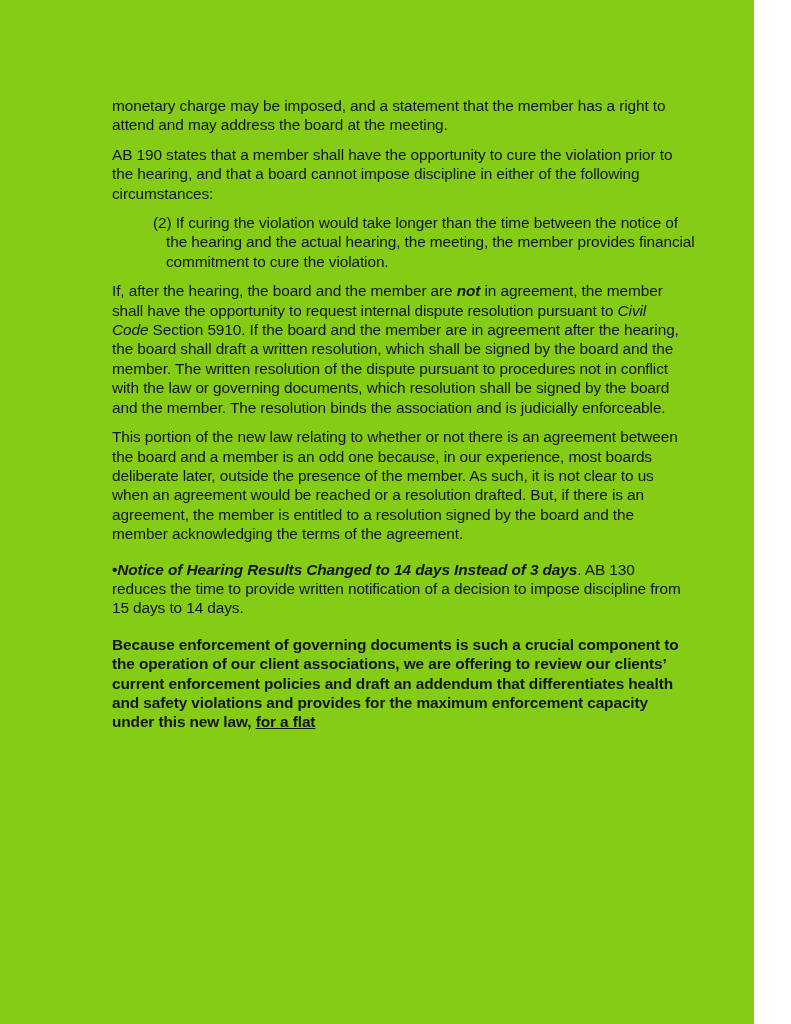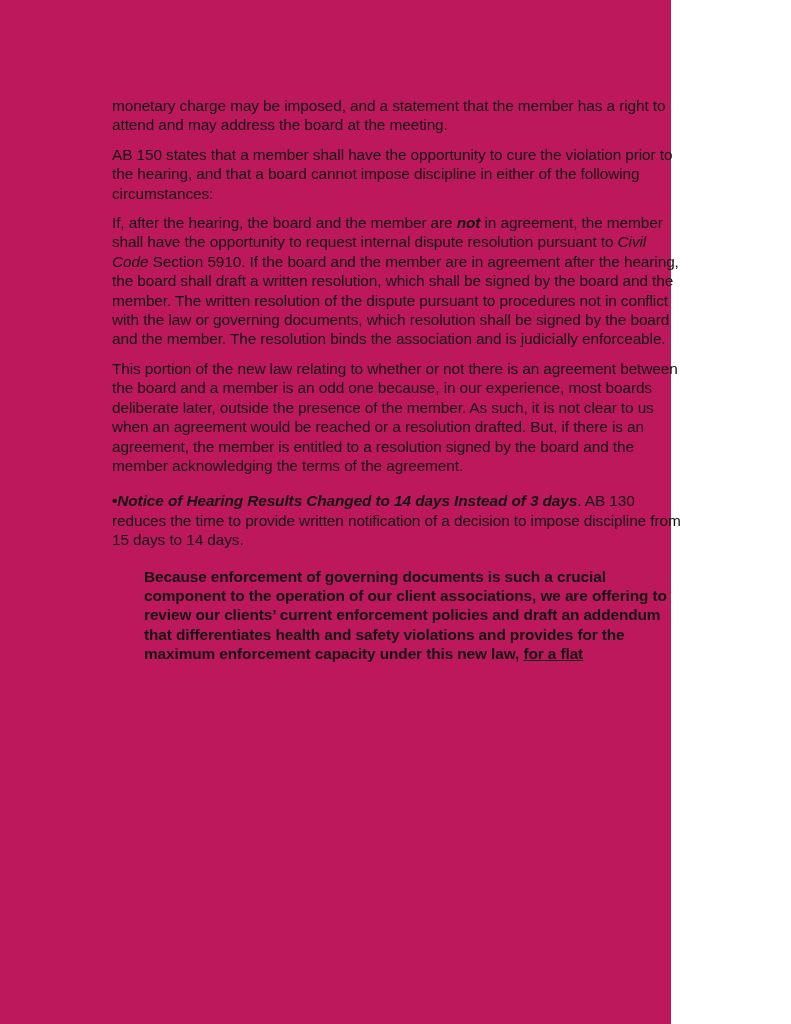"monetary charge may be imposed," .page { background: #be185d -> #84cc16; width: 671px -> 754px }
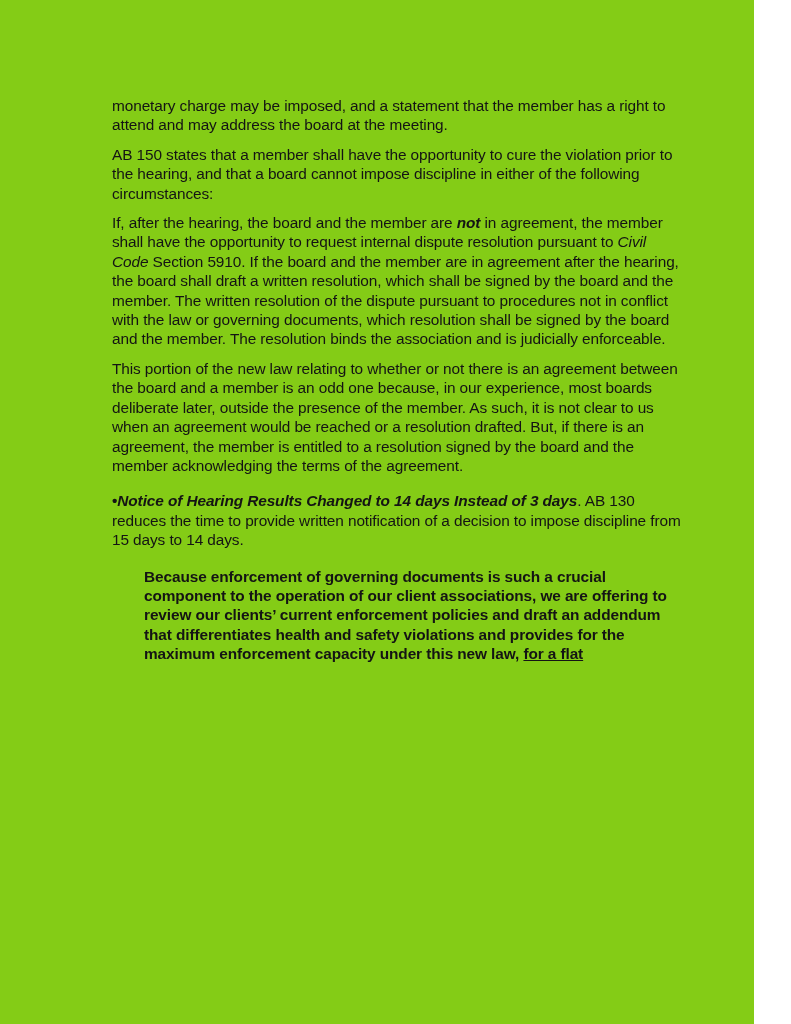"AB 150 states that a" span { text: 150 -> 190 }
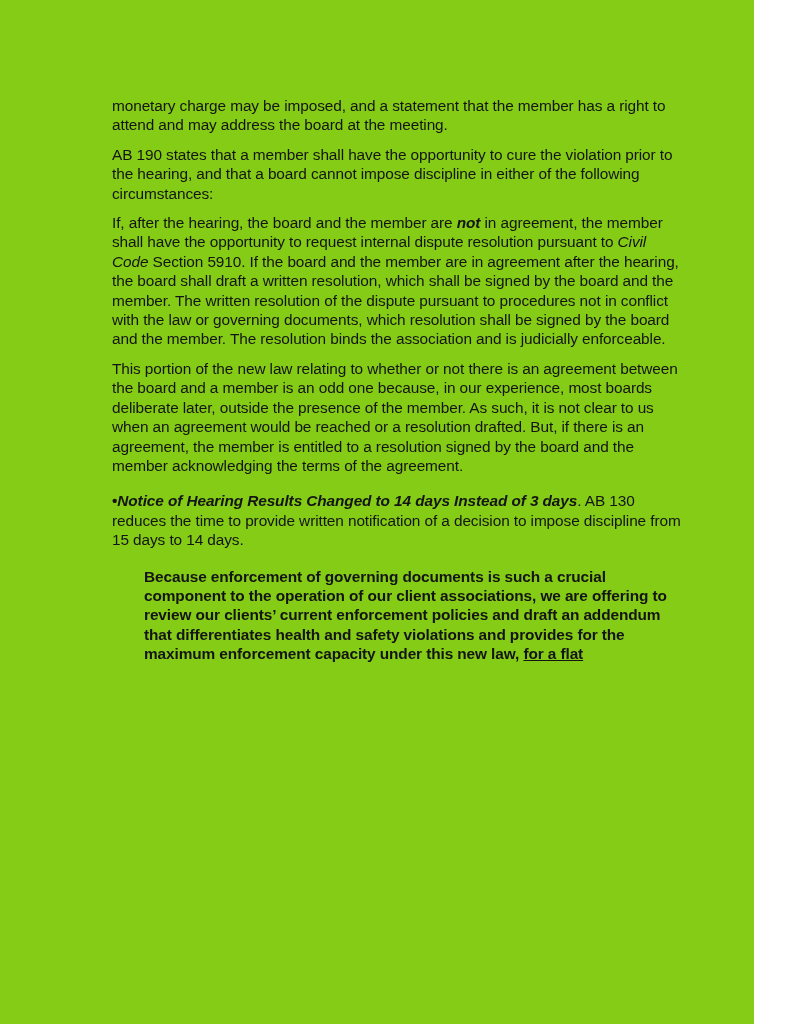"(2) If curing the violation" p.list-item { html: none -> <p> <span>(2) If curing the violation would take longer than the time between the notice of the hearing and the actual hearing, the meeting, the member provides financial commitment to cure the violation.</span> </p> }
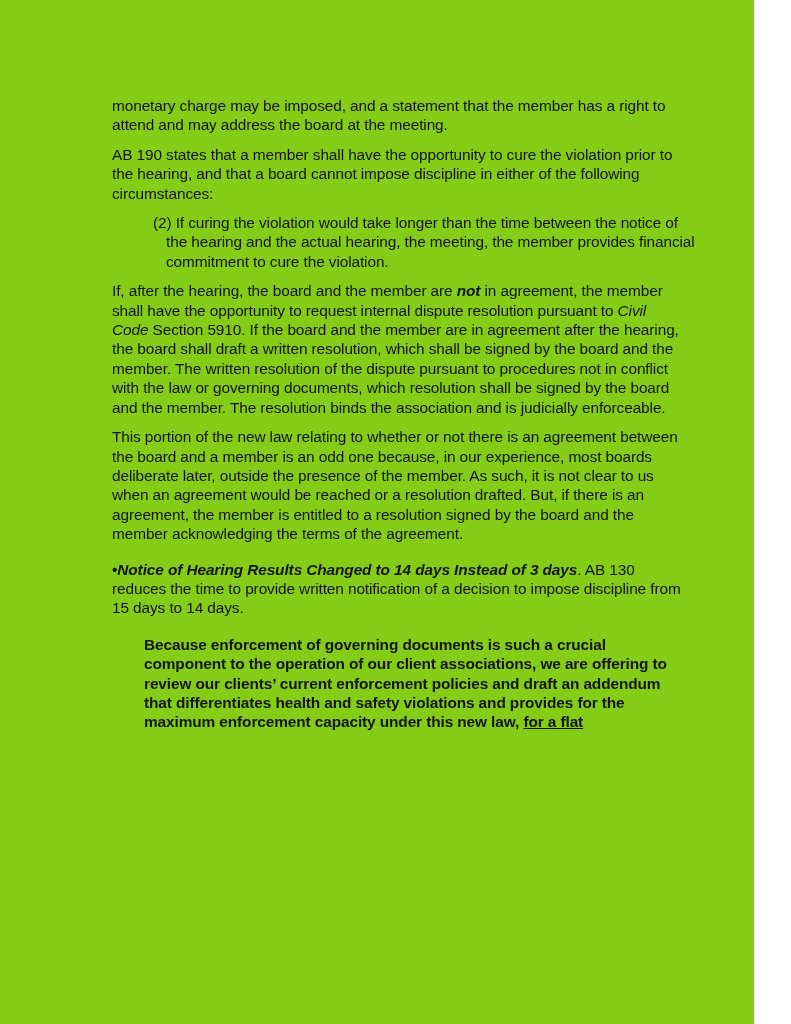"Because enforcement of governing" .gap-before-final { margin-left: 32px -> none }
